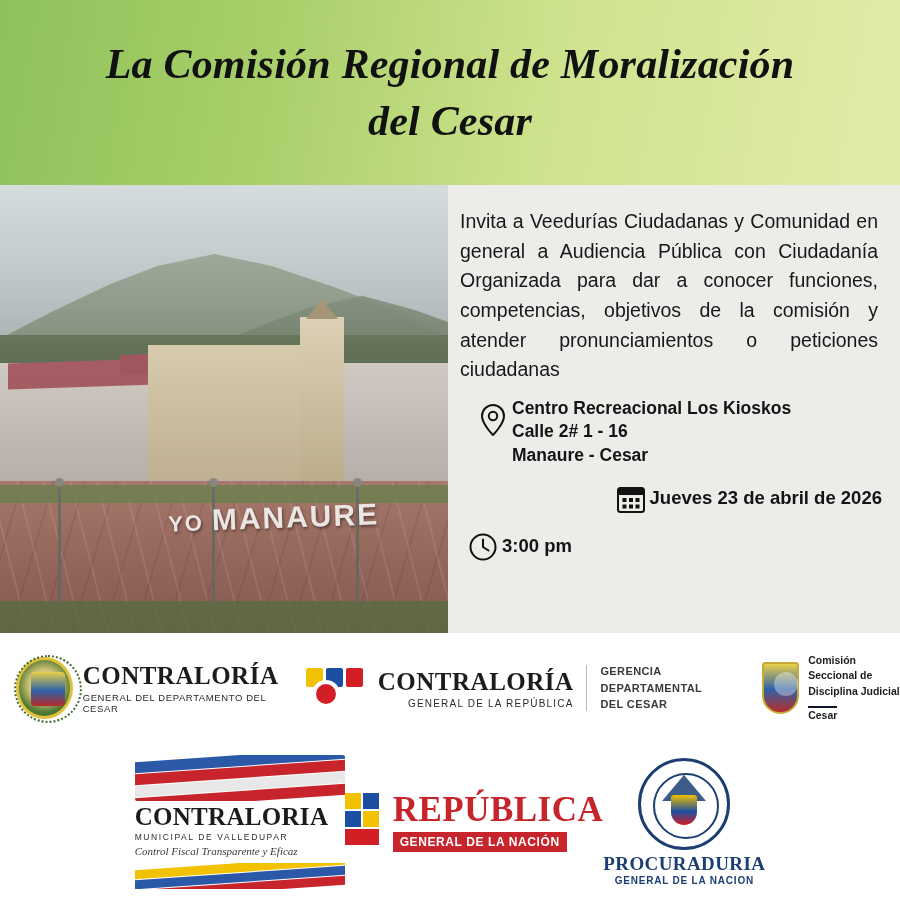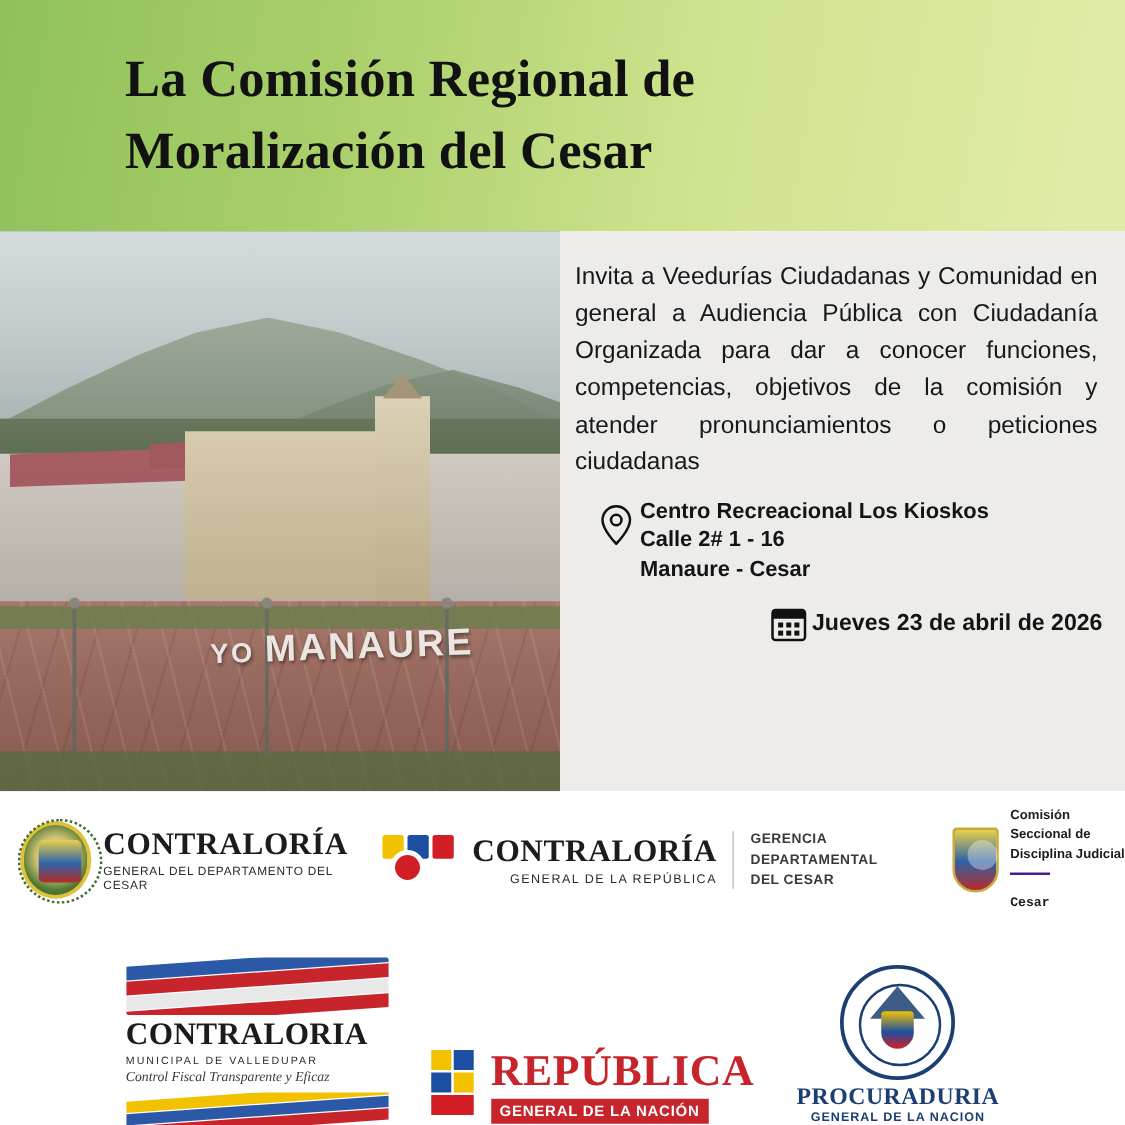"La Comisión Regional de Moralización" .header h1 { font-style: none -> italic; text-align: none -> center }
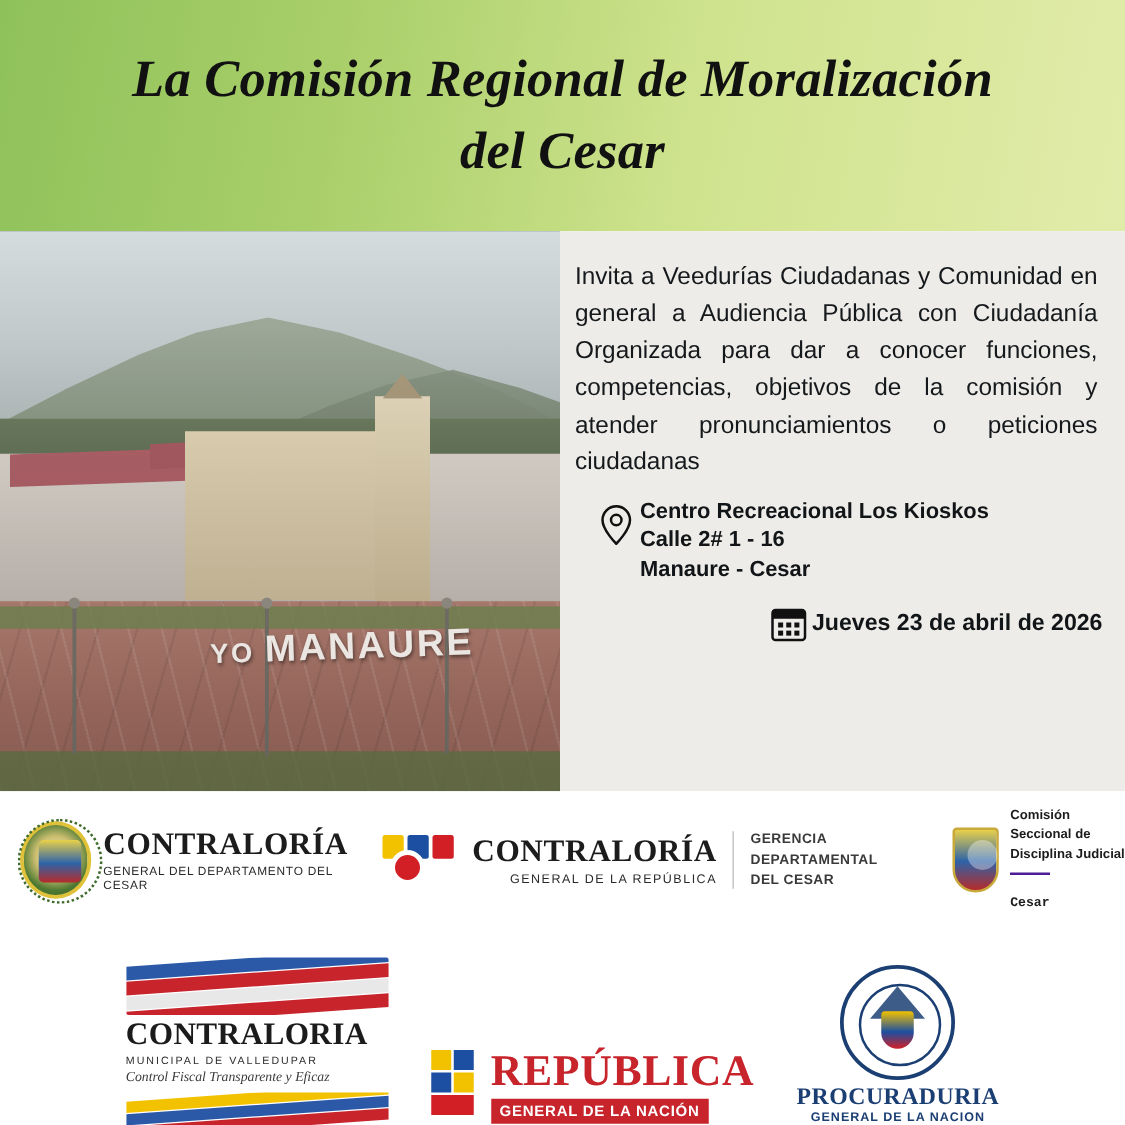"3:00 pm" div.detail-row { html: none -> <div> <span> <svg> <circle></circle> <path></path> </svg> </span> <span>3:00 pm</span> </div> }
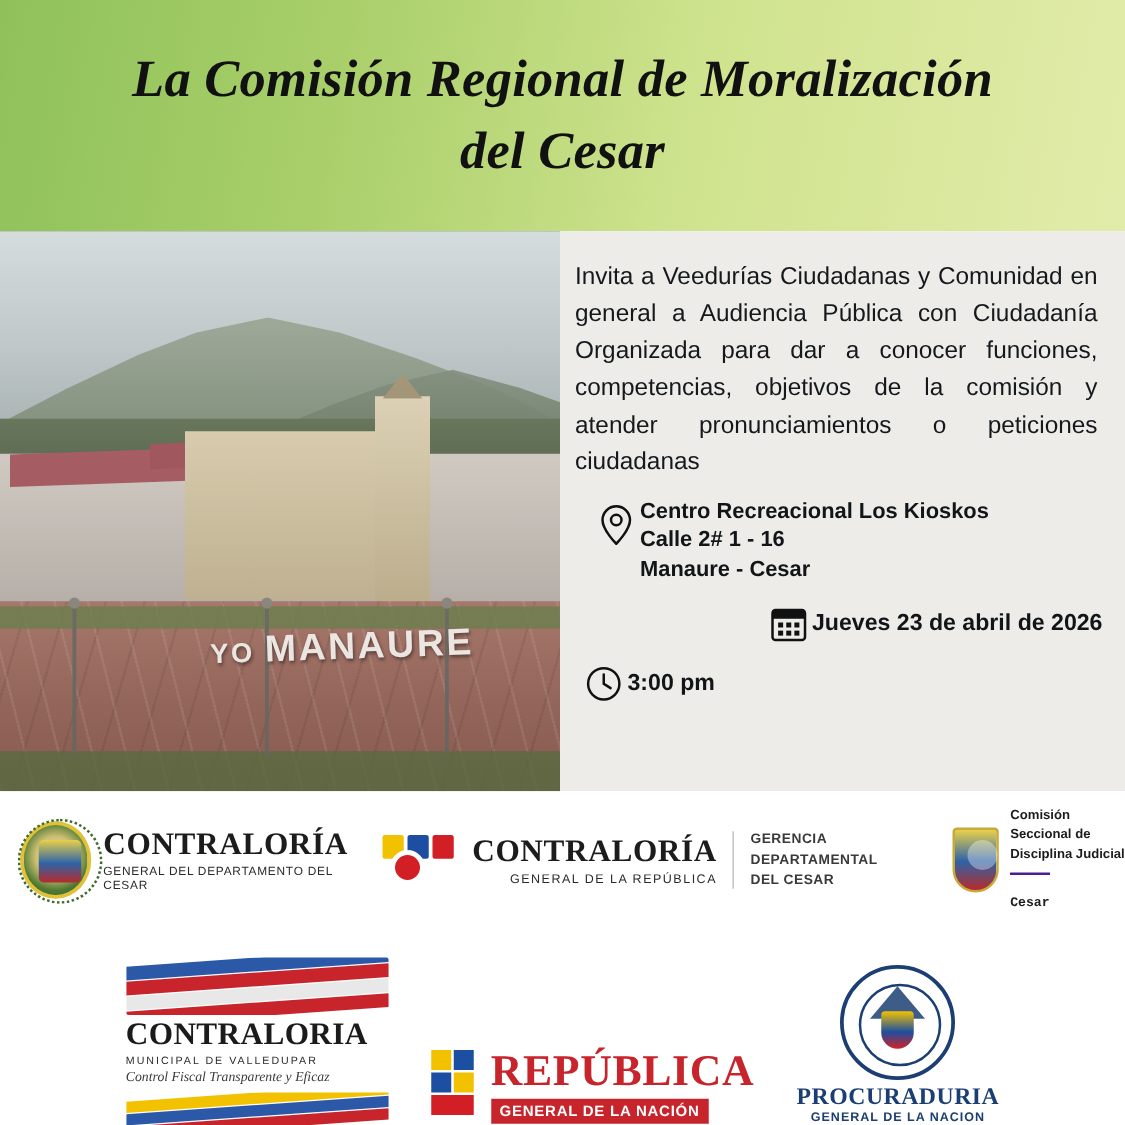"Cesar" .cdj-text .cesar { border-top: 2px solid #4c1d95 -> 2px solid #0f172a; font-family: Liberation Mono, monospace -> none; padding-top: 16px -> 0 }
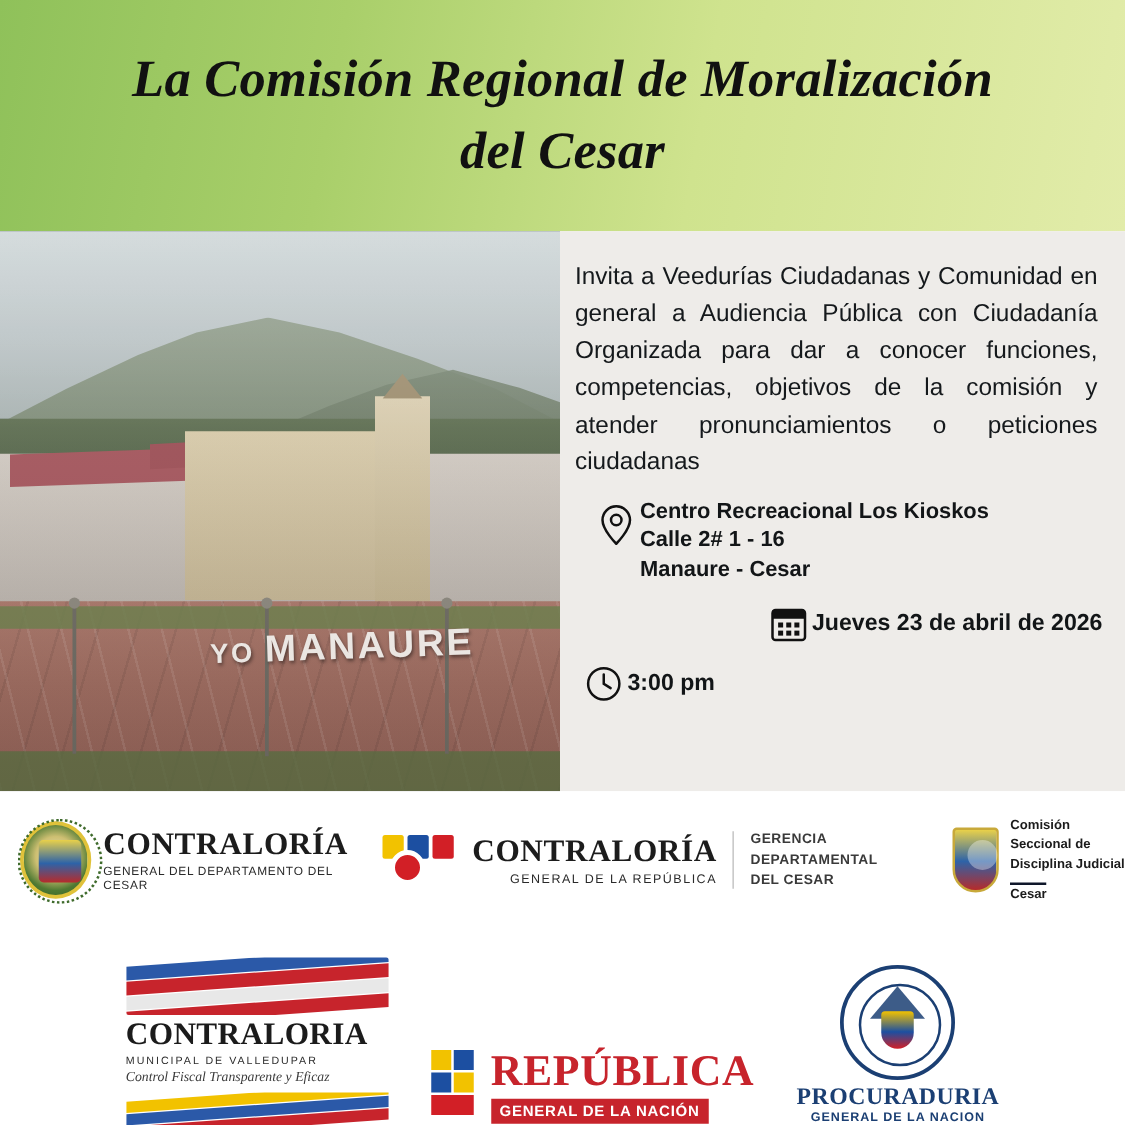"CONTRALORIA" .logos2 { align-items: flex-end -> center; gap: 34px -> none }
